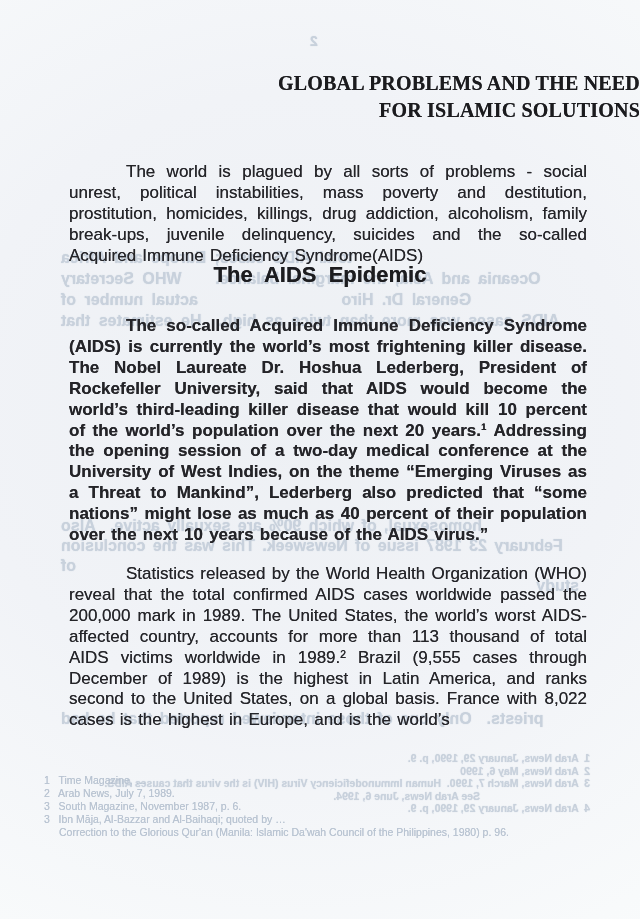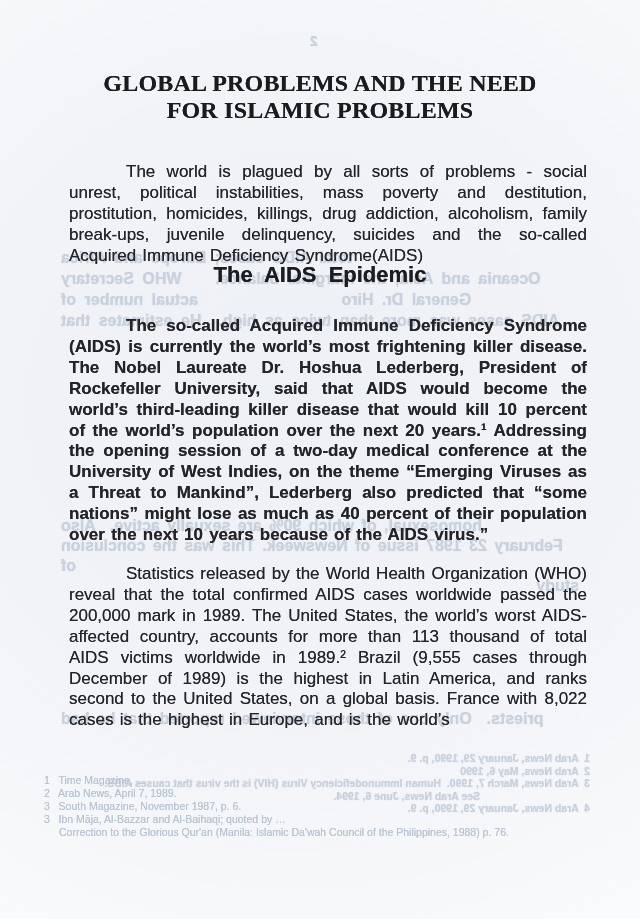"GLOBAL PROBLEMS AND THE NEED" .title { font-size: 24px -> 20px; text-align: center -> right }
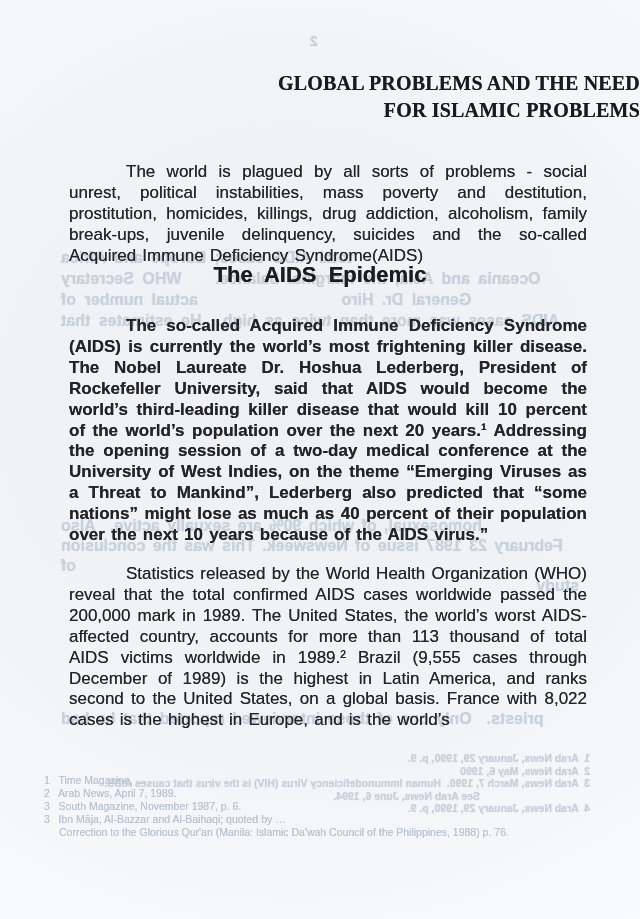"FOR ISLAMIC PROBLEMS" span { text: PROBLEMS -> SOLUTIONS }
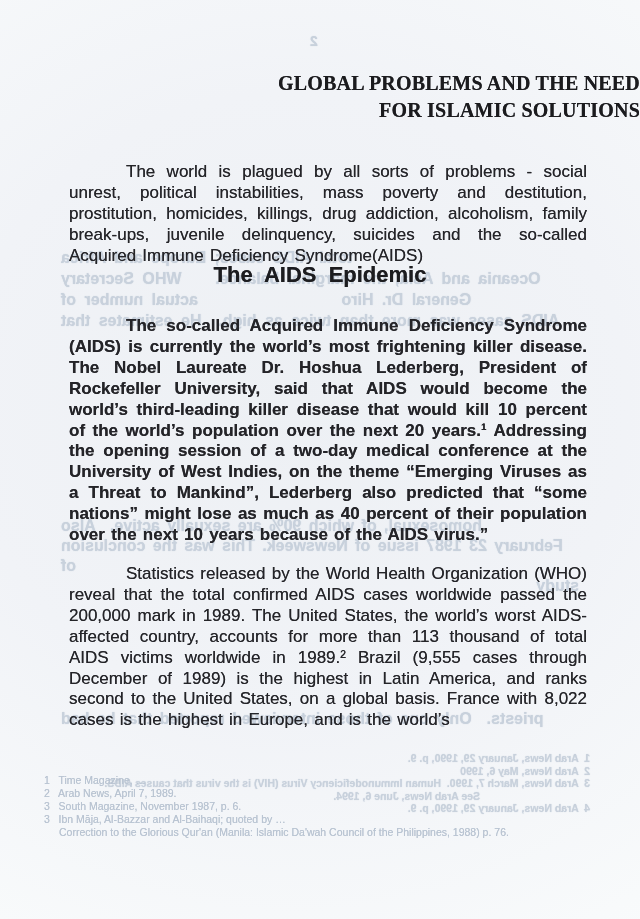"2 Arab News, April 7," div.fn { text: April -> July }
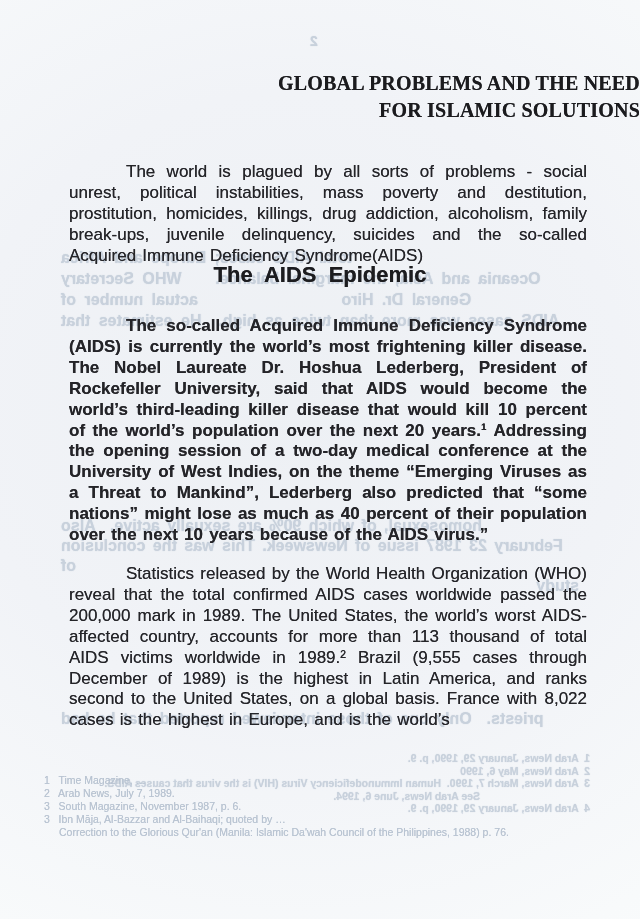"Correction to the Glorious Qur'an" div.fn { text: 1988) p. 76 -> 1980) p. 96 }
